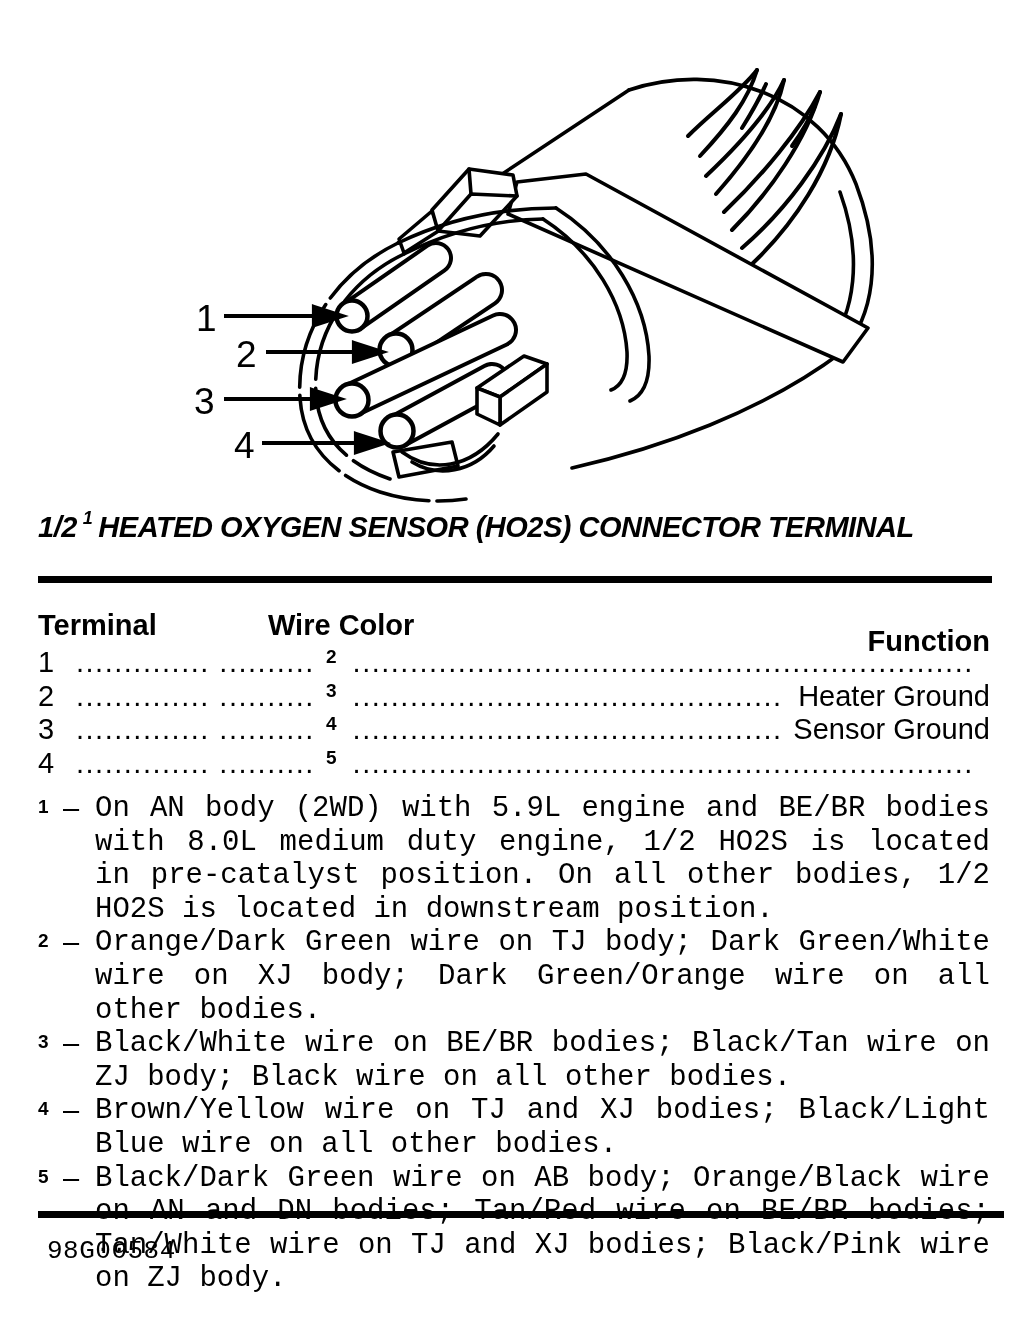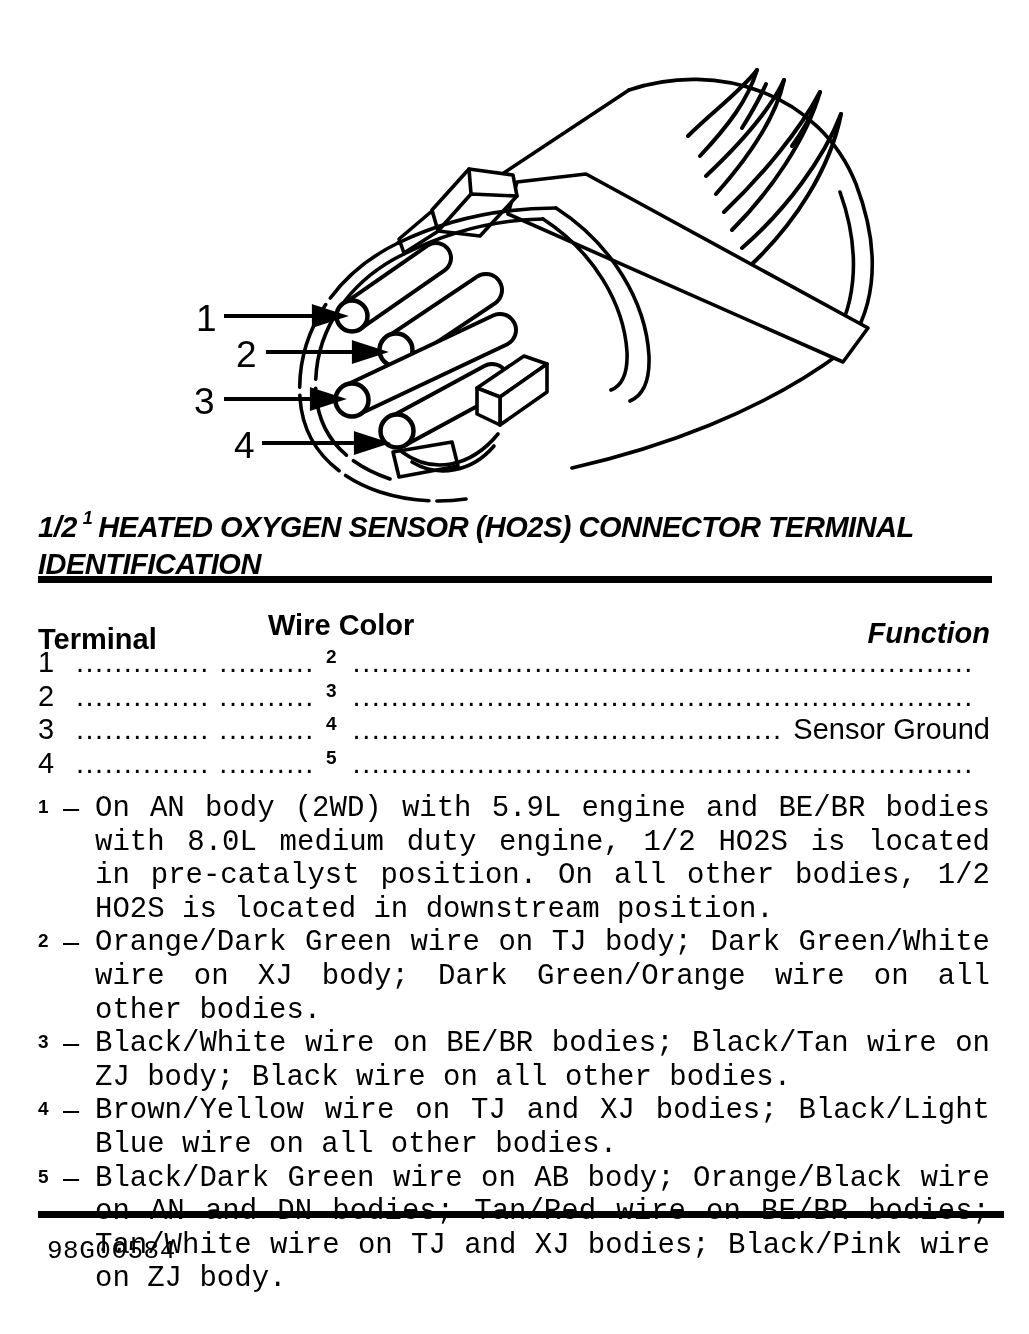"IDENTIFICATION" span { html: <span>IDENTIFICATION</span> -> none }
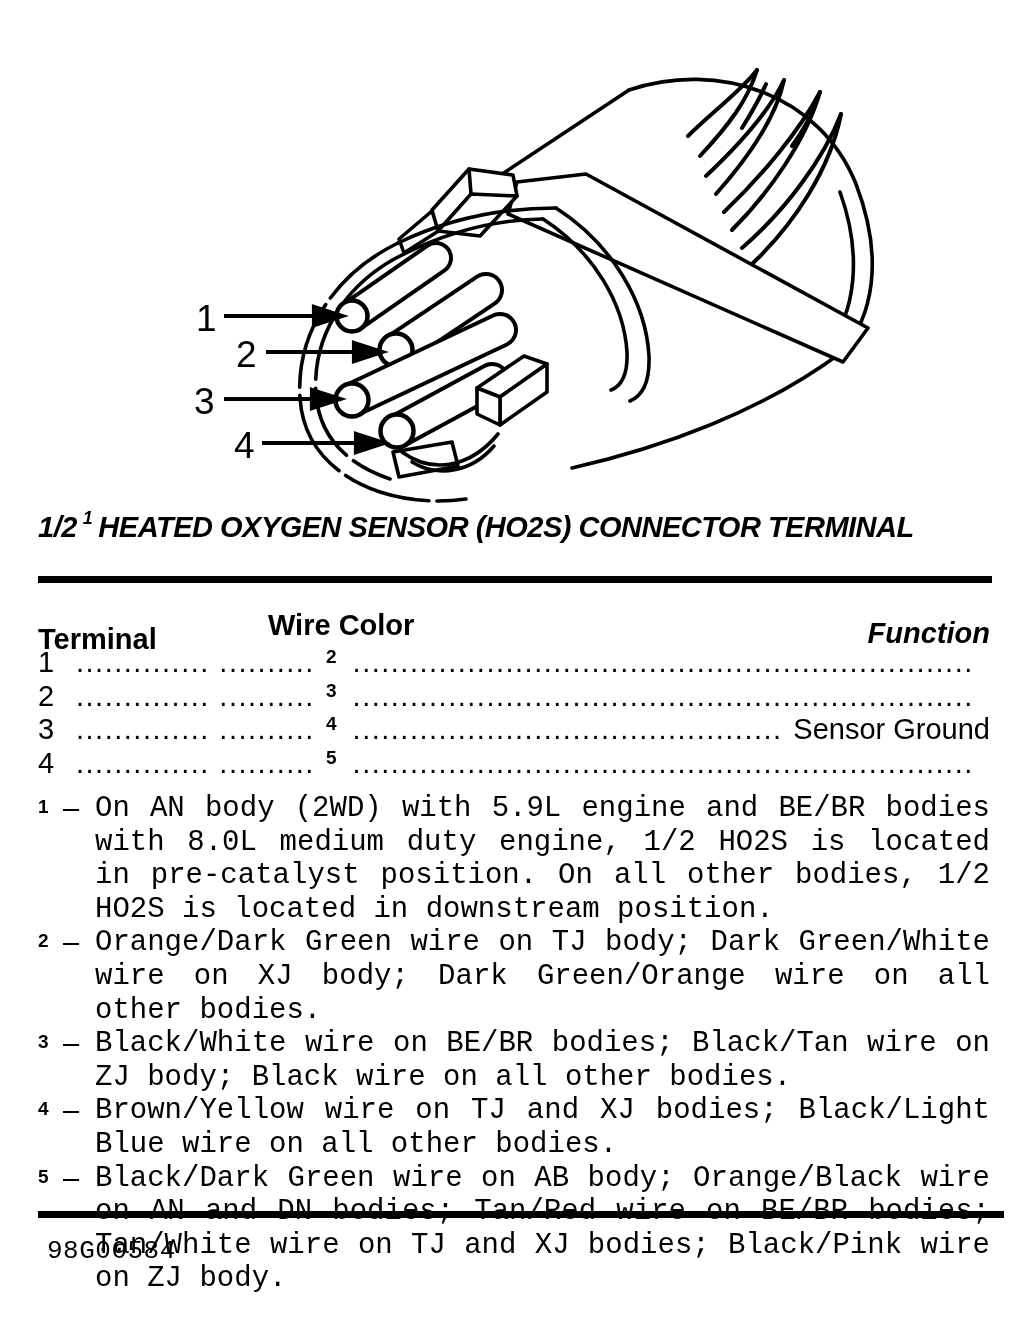"Terminal" #th-term { margin-top: 14px -> none }
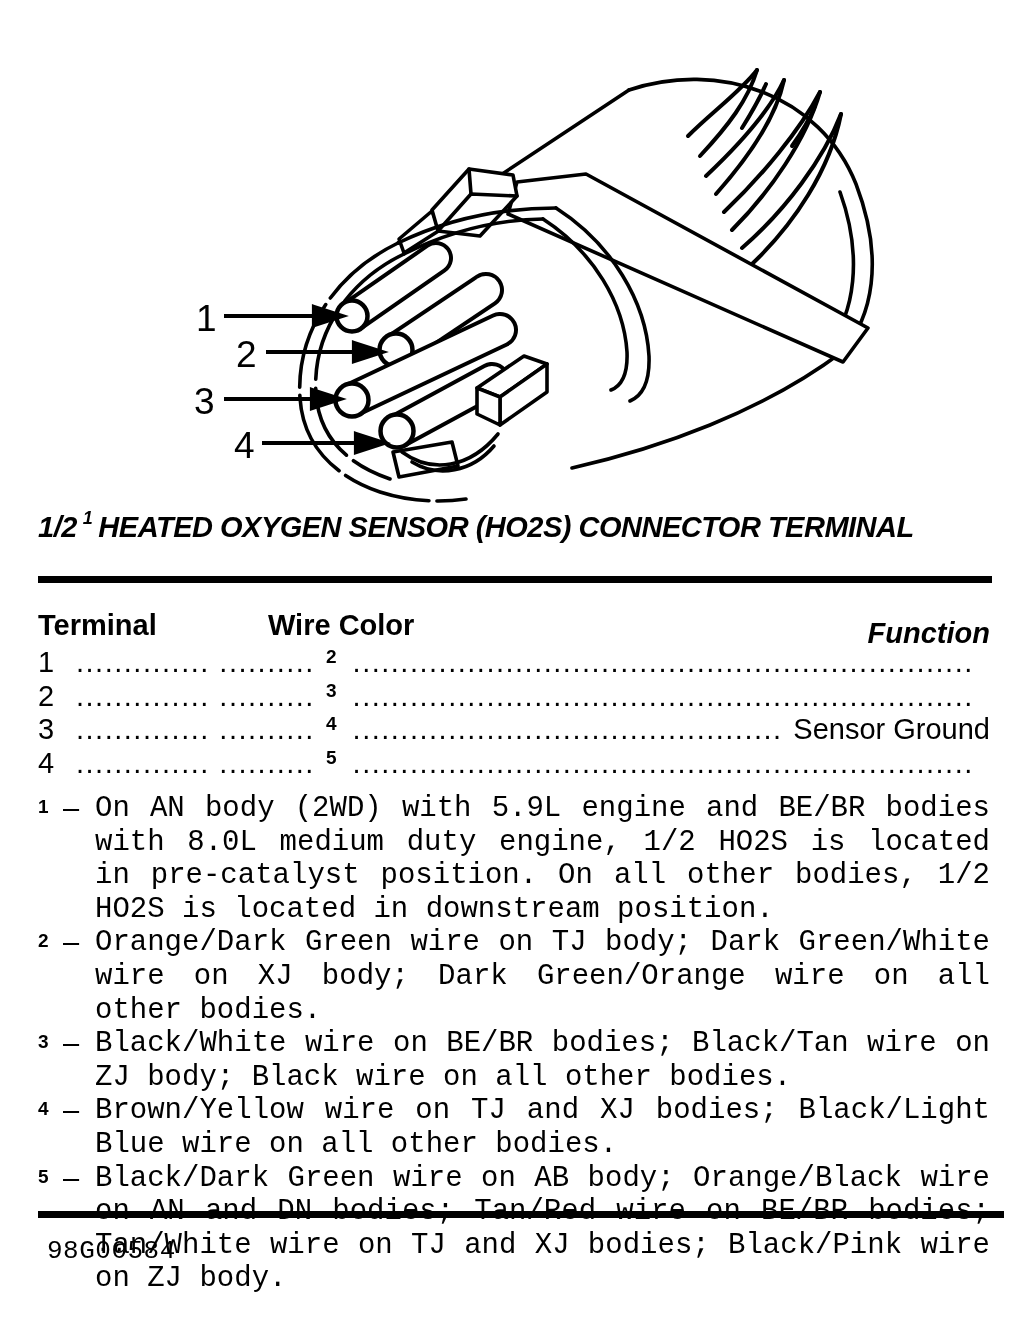"Function" #th-func { font-style: italic -> none; top: 8px -> 16px }
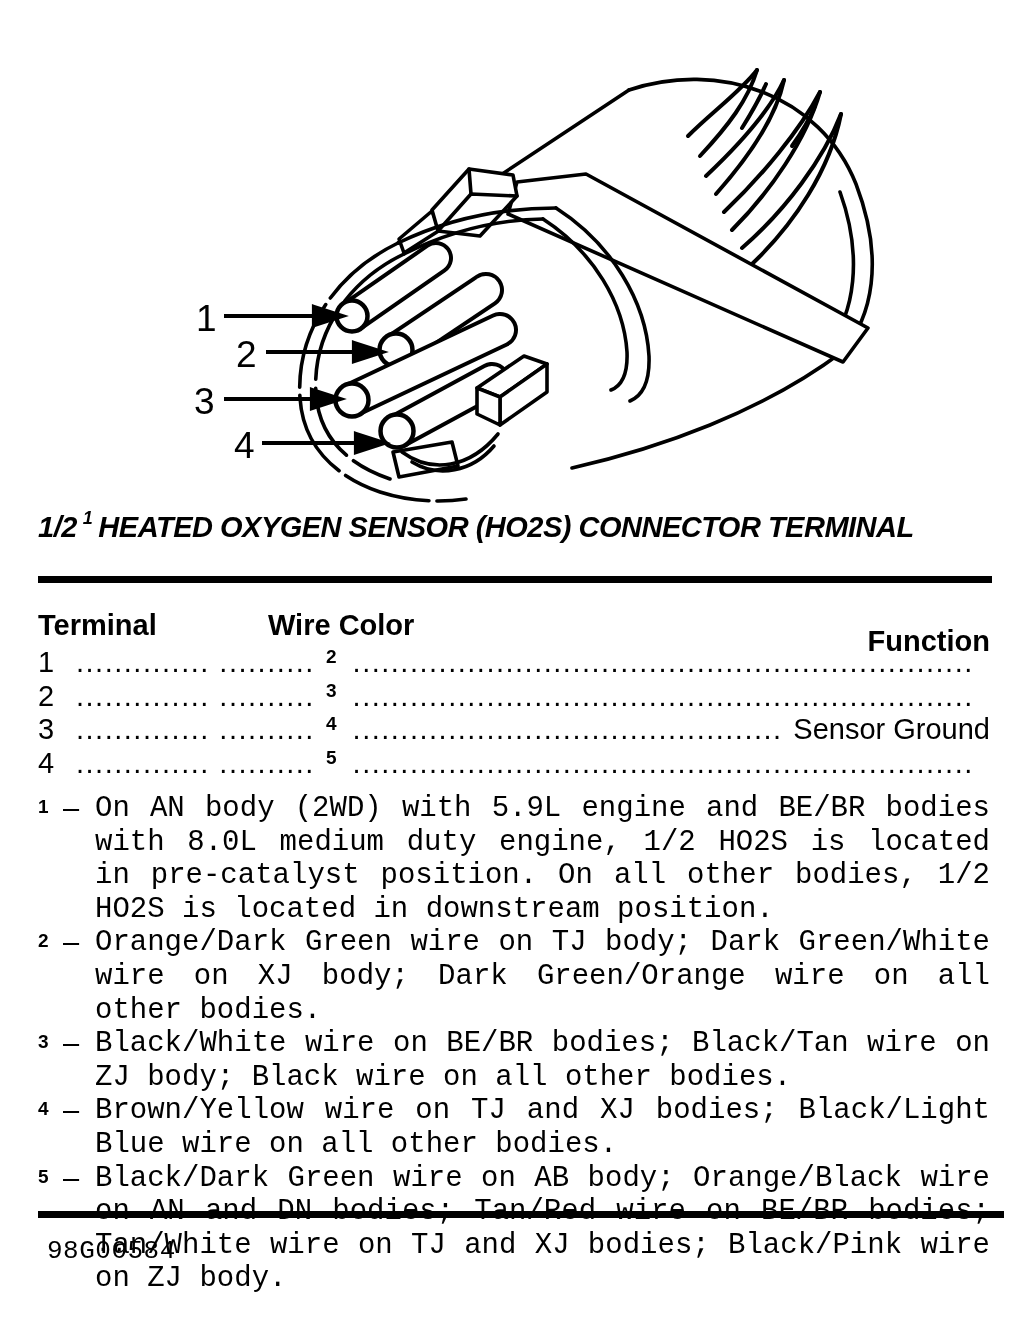"Heater Ground" span.func { html: none -> <span>Heater Ground</span> }
